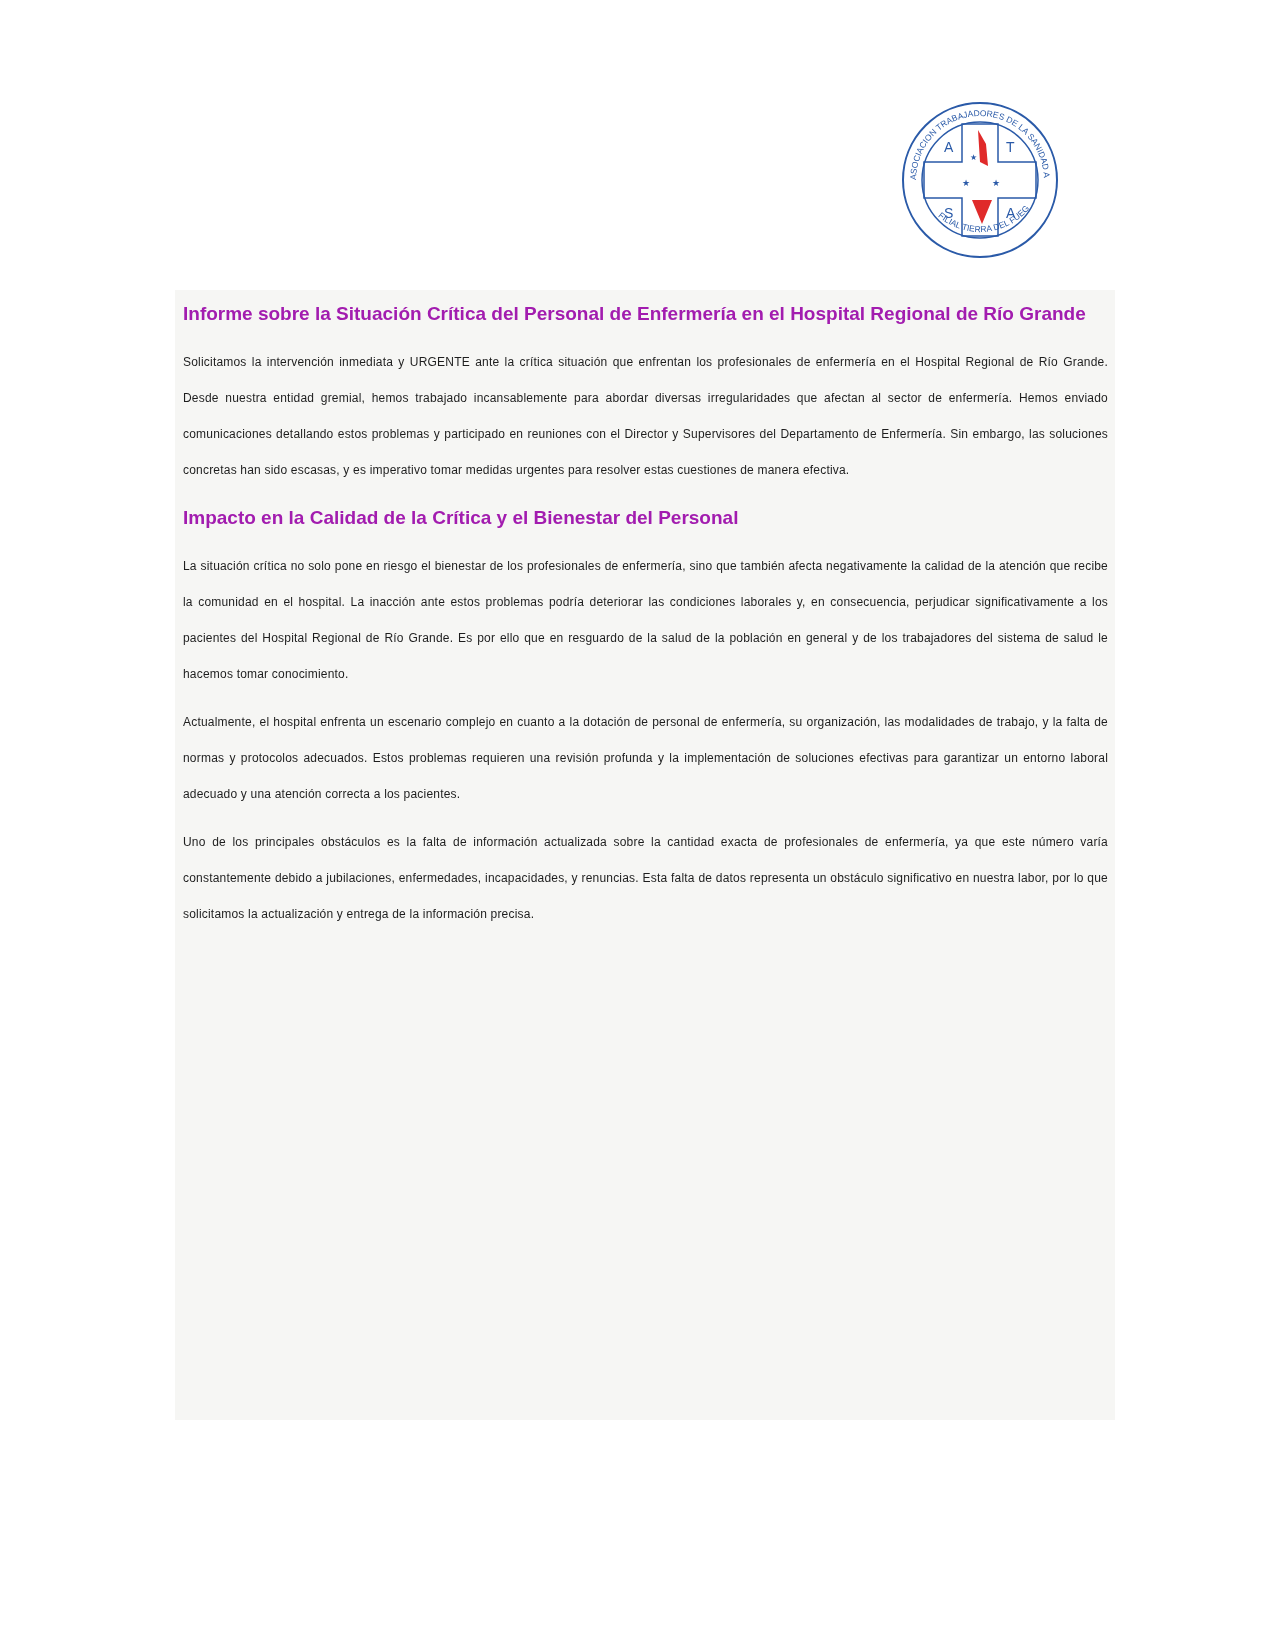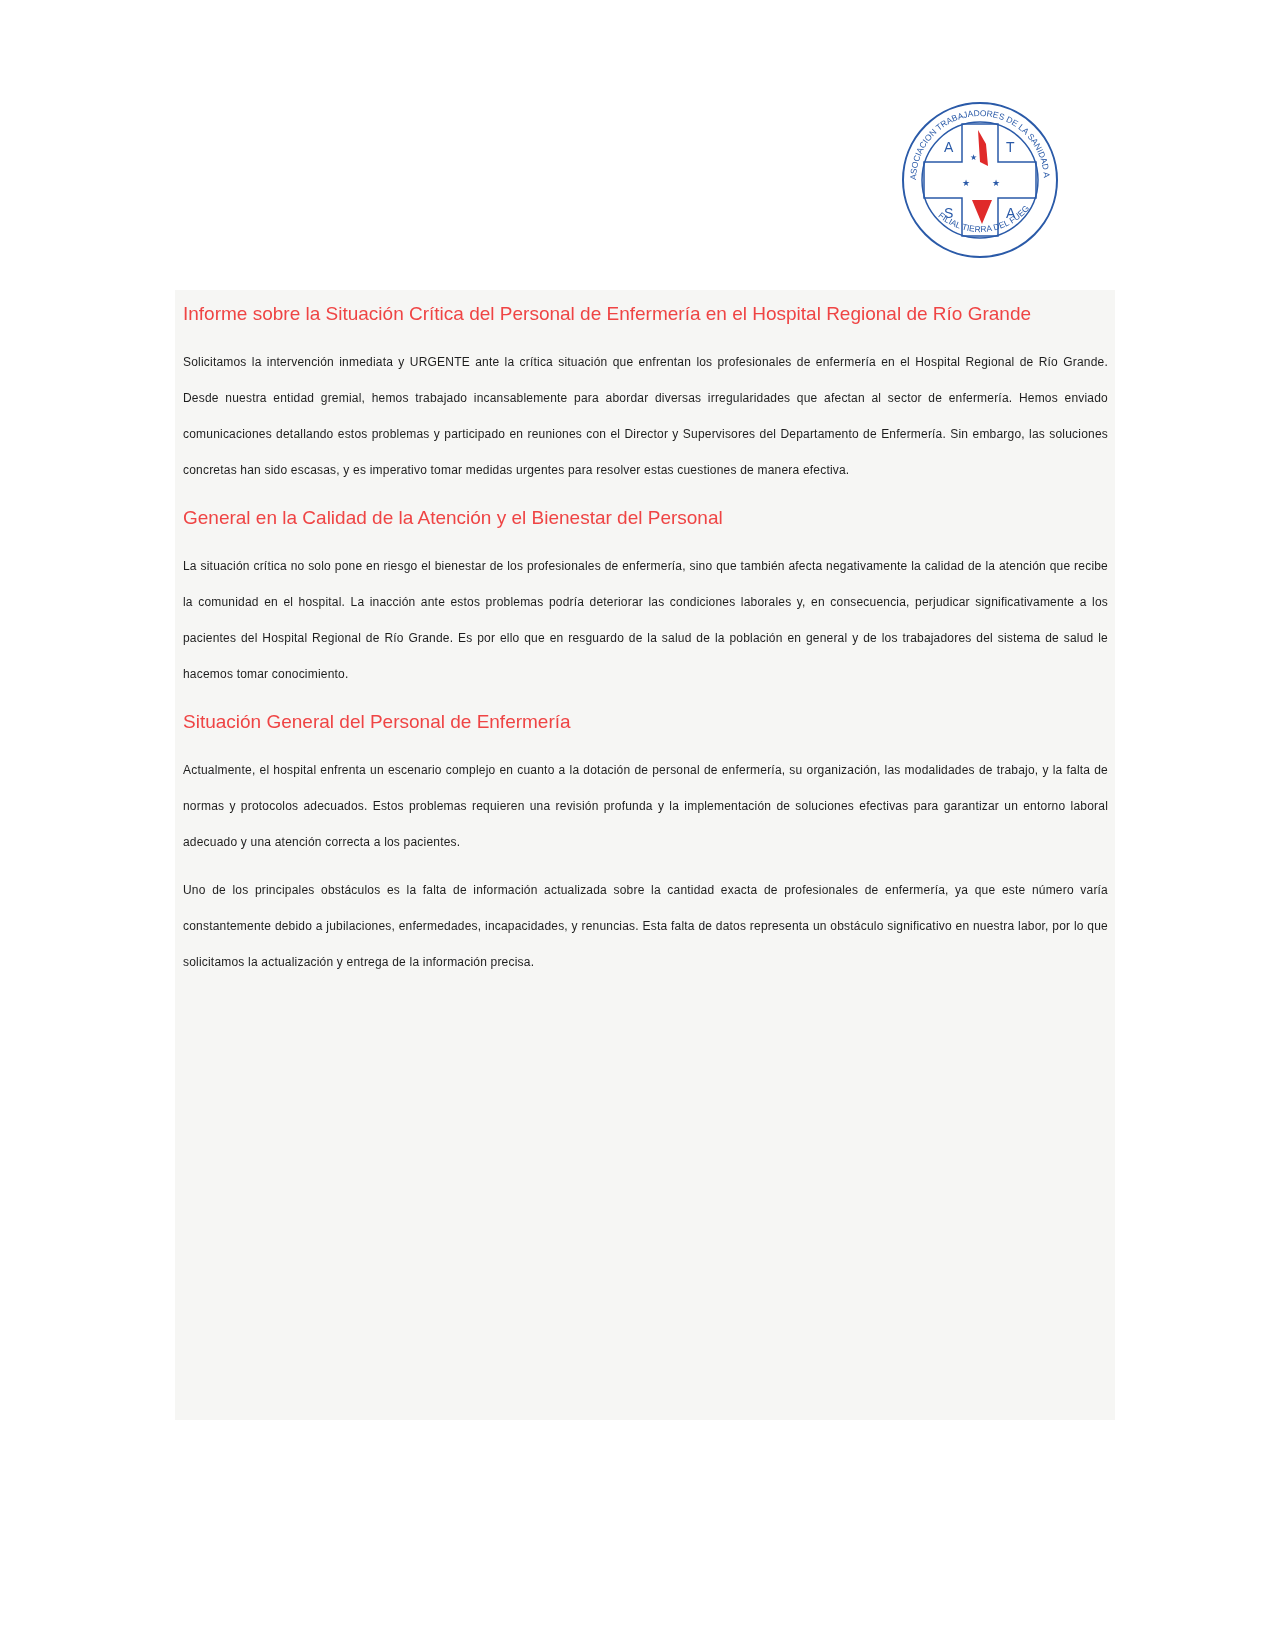"Informe sobre la Situación Crítica" h2 { color: #ef4444 -> #a21caf; font-weight: normal -> bold }
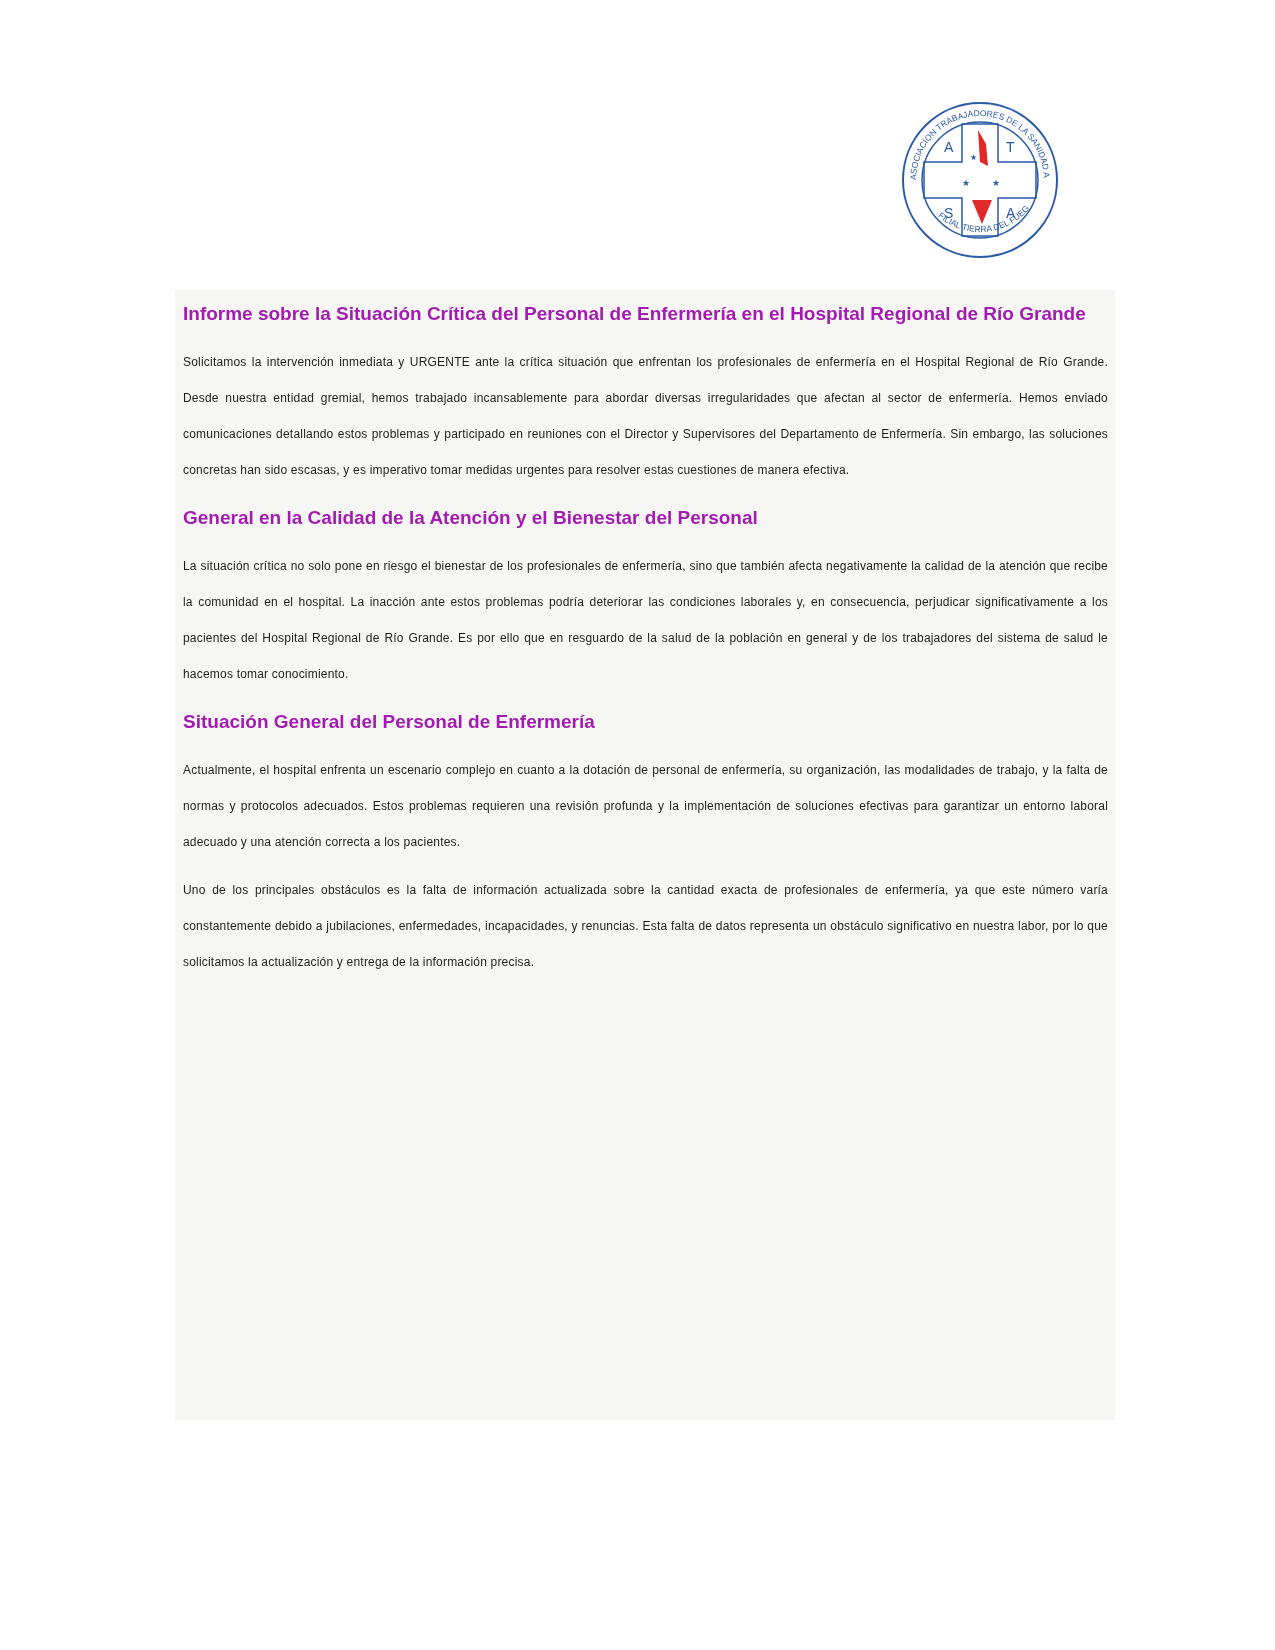"General en la Calidad de" h2 { text: General en la Calidad de la Atención -> Impacto en la Calidad de la Crítica }
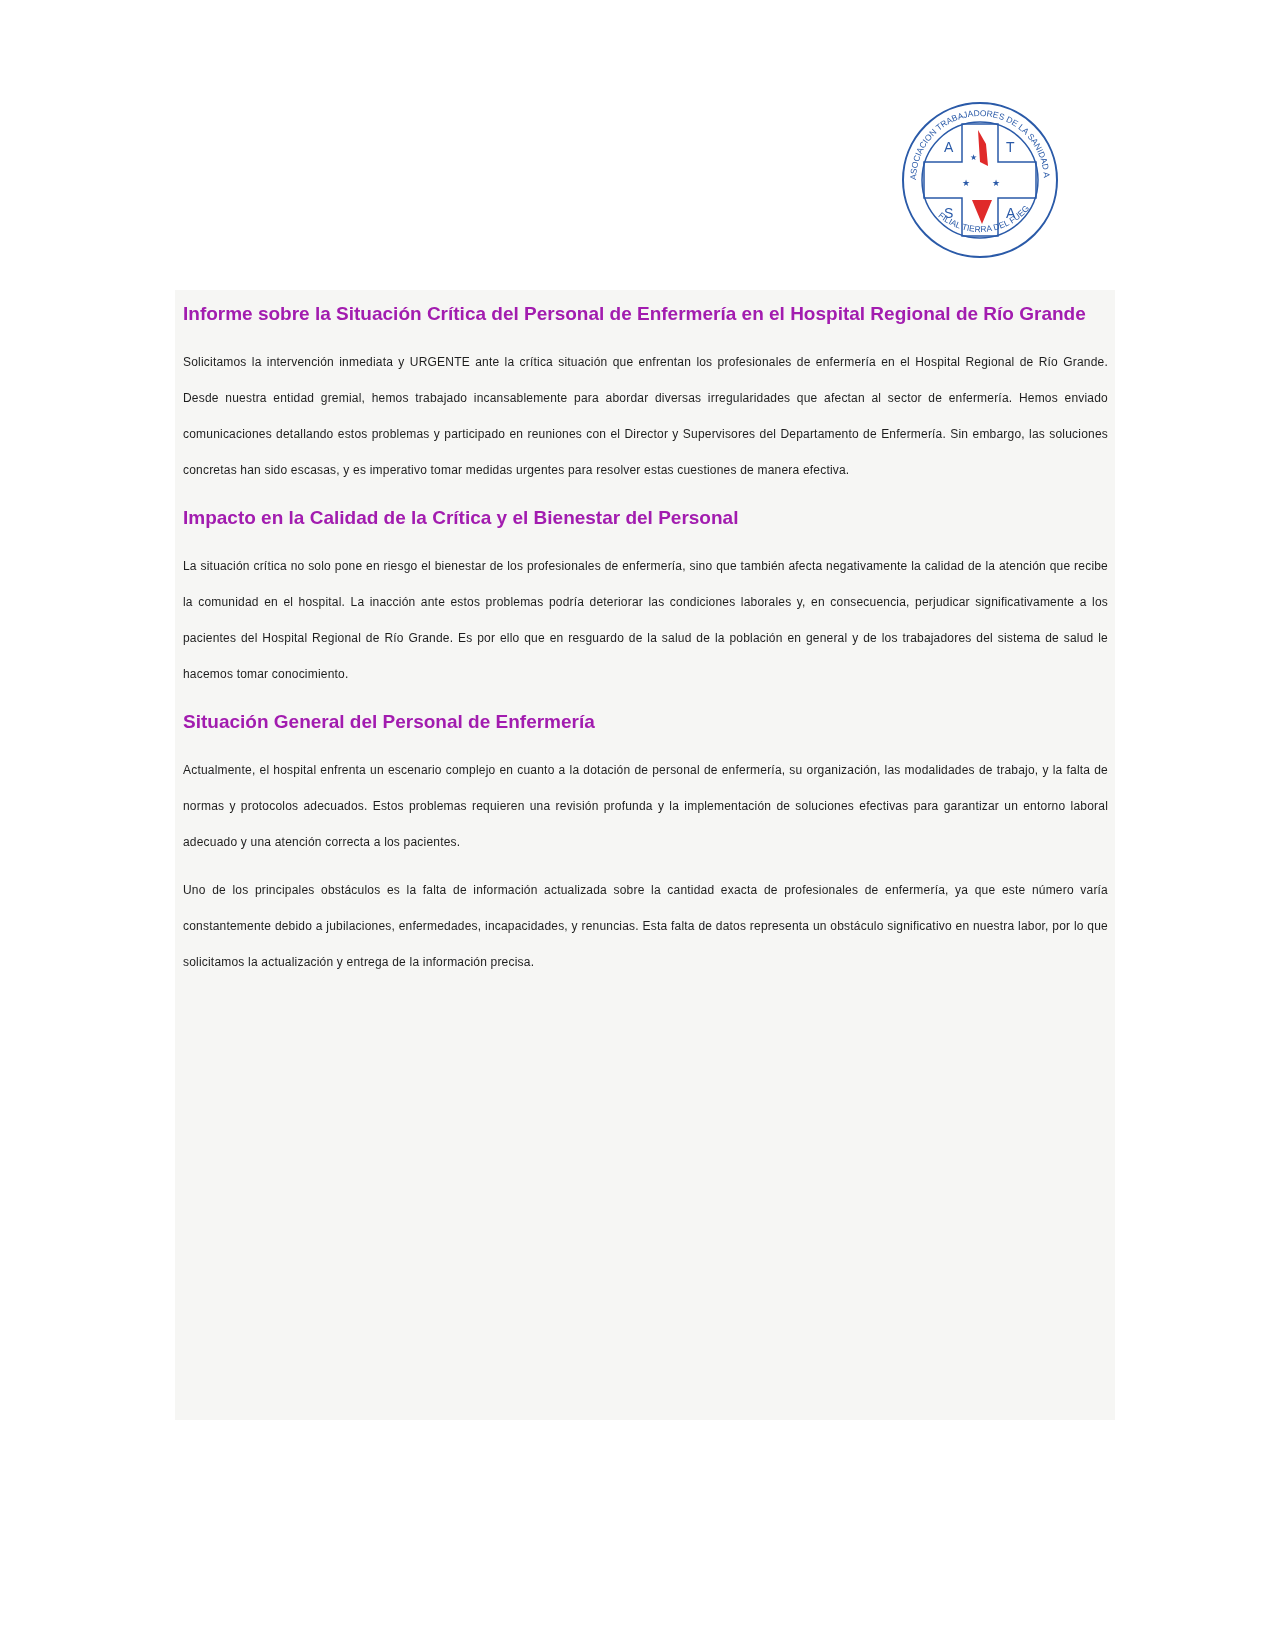"Situación General del Personal de" h2 { html: <h2>Situación General del Personal de Enfermería</h2> -> none }
